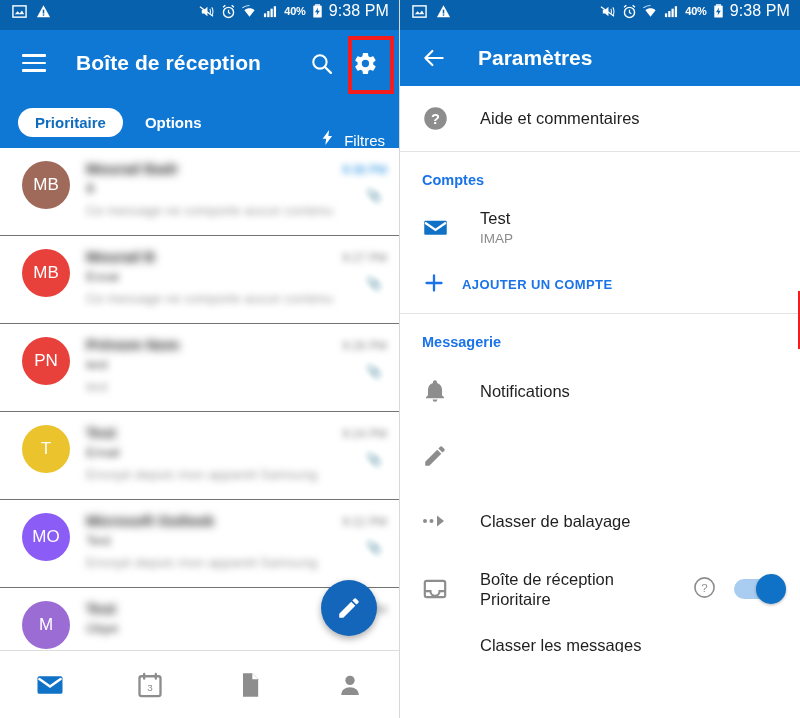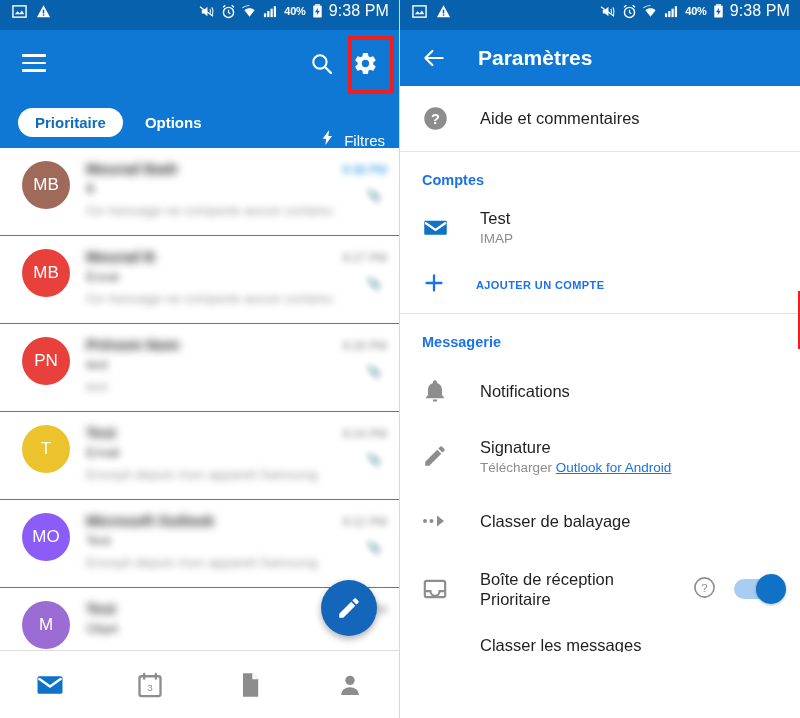"Boîte de réception" div.appbar-title { html: none -> <div>Boîte de réception</div> }
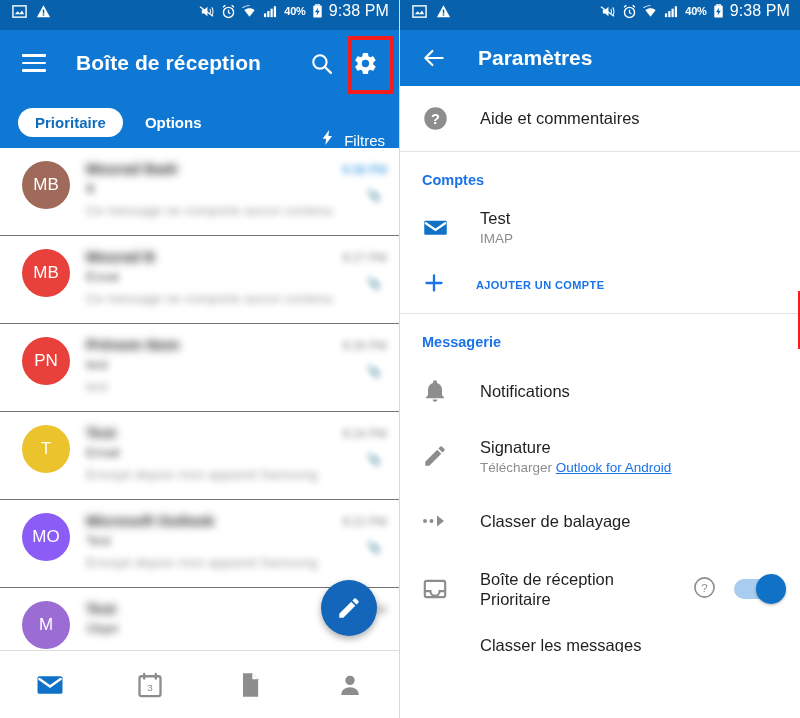"AJOUTER UN COMPTE" .add-account .aa-label { font-size: 11px -> 13px; margin-left: 30px -> 16px }
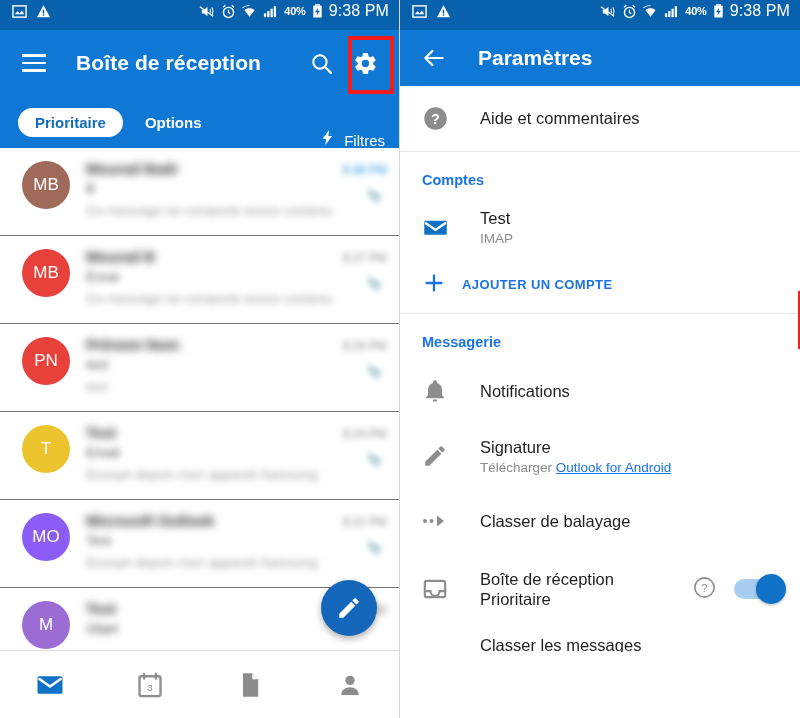"Signature" div.set-texts { html: <div> <div>Signature</div> <div><span>Télécharger </span><a>Outlook for Android</a></div> </div> -> none }
